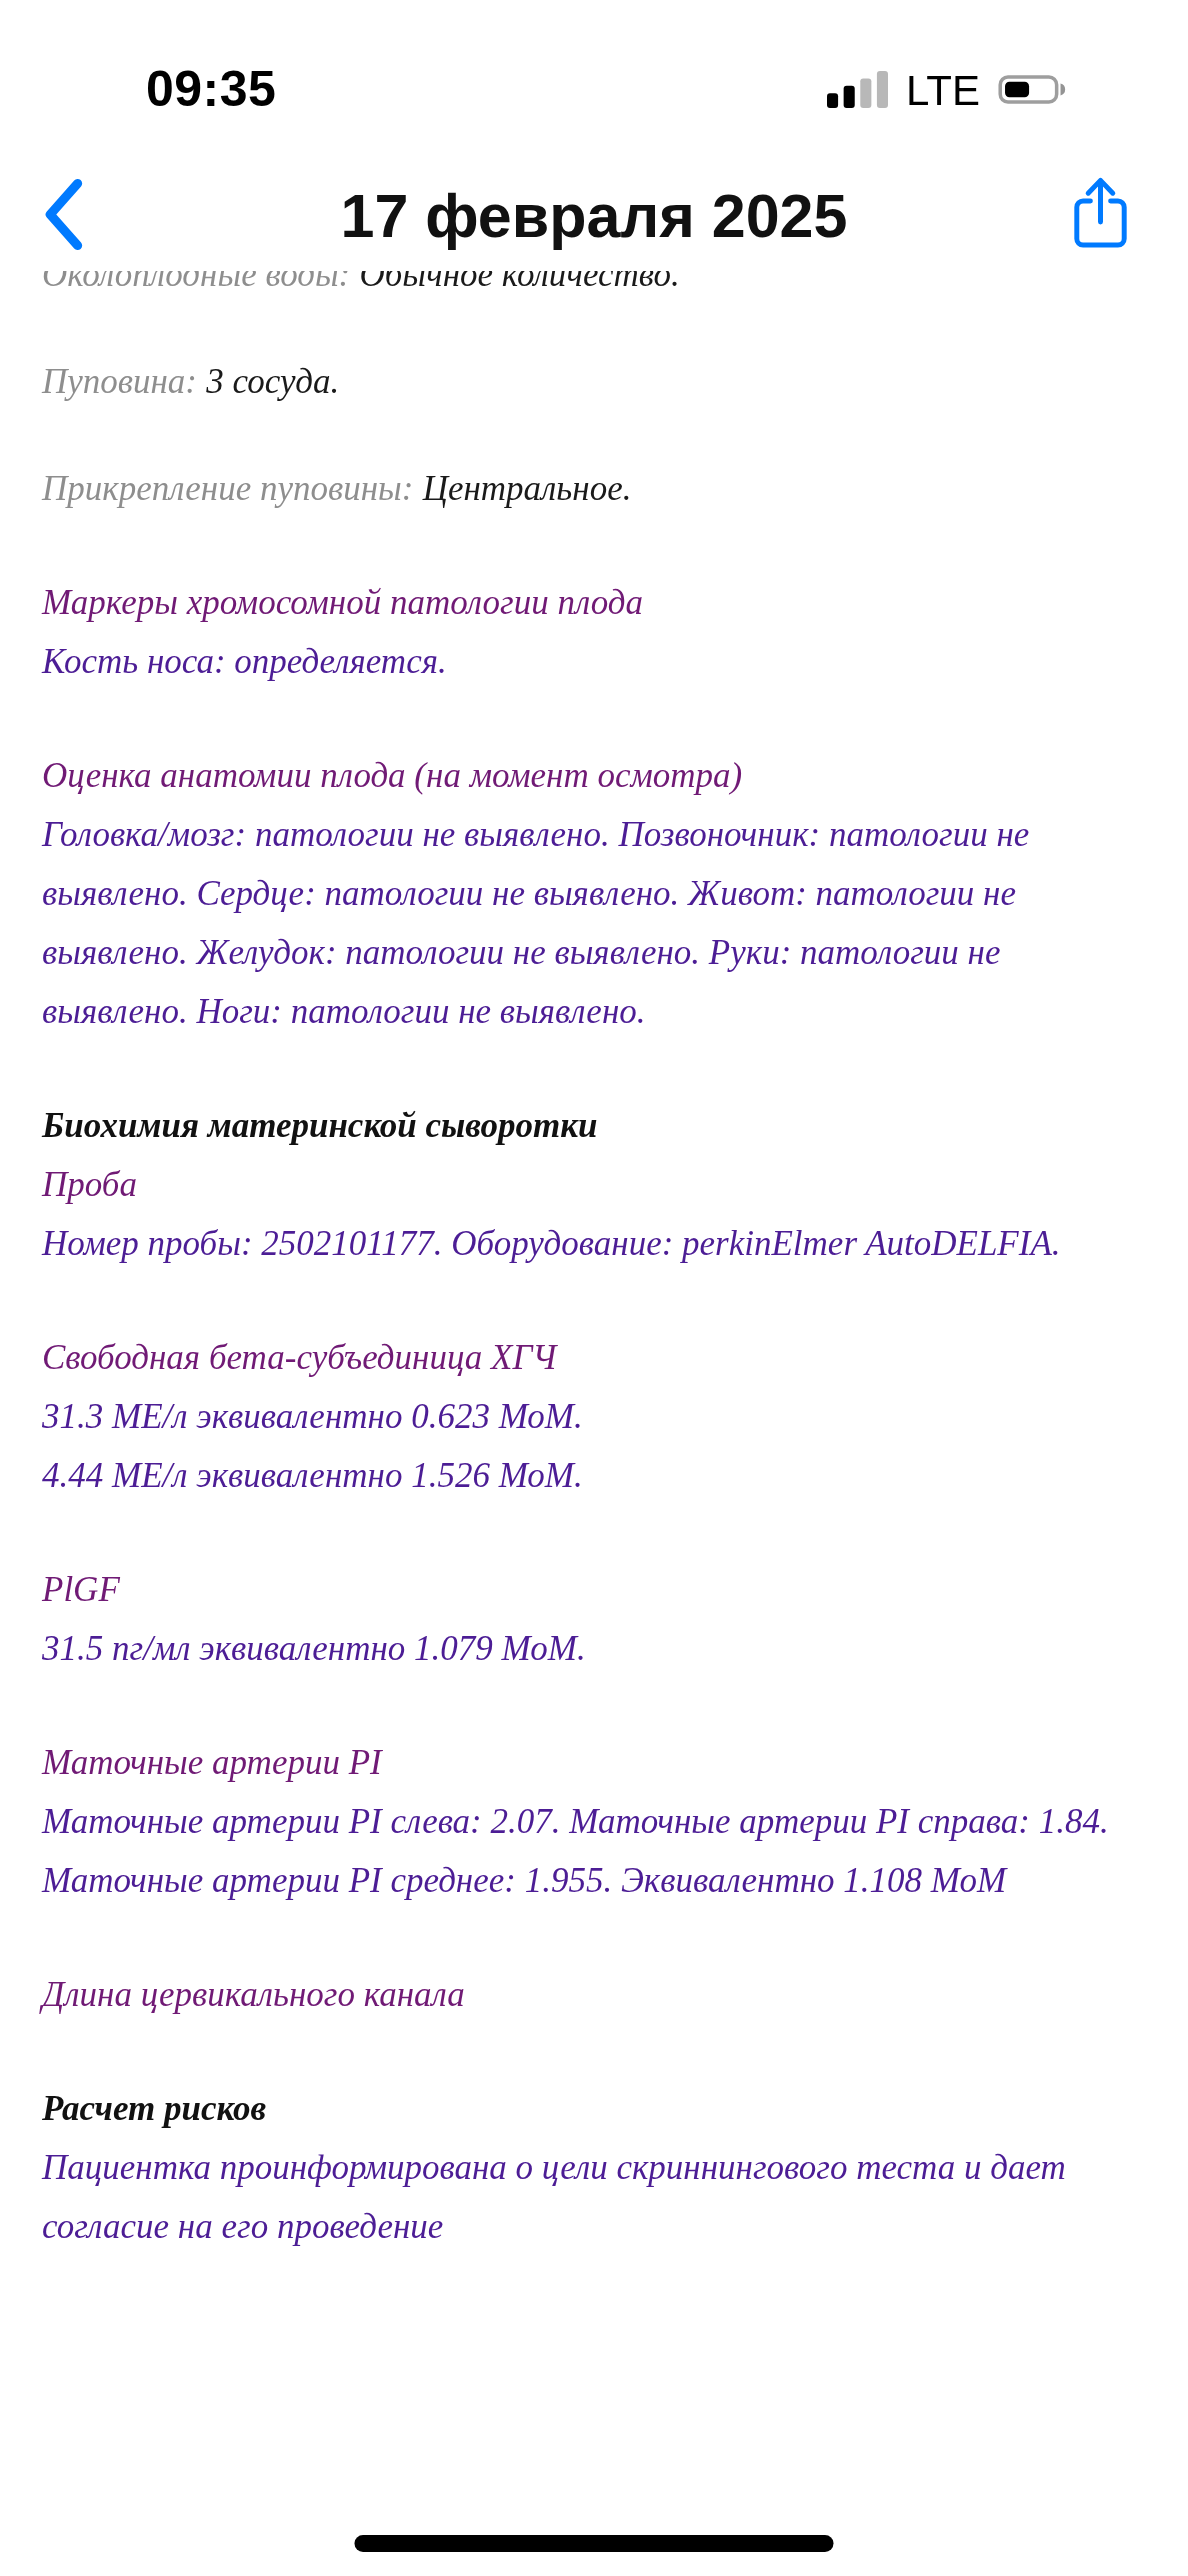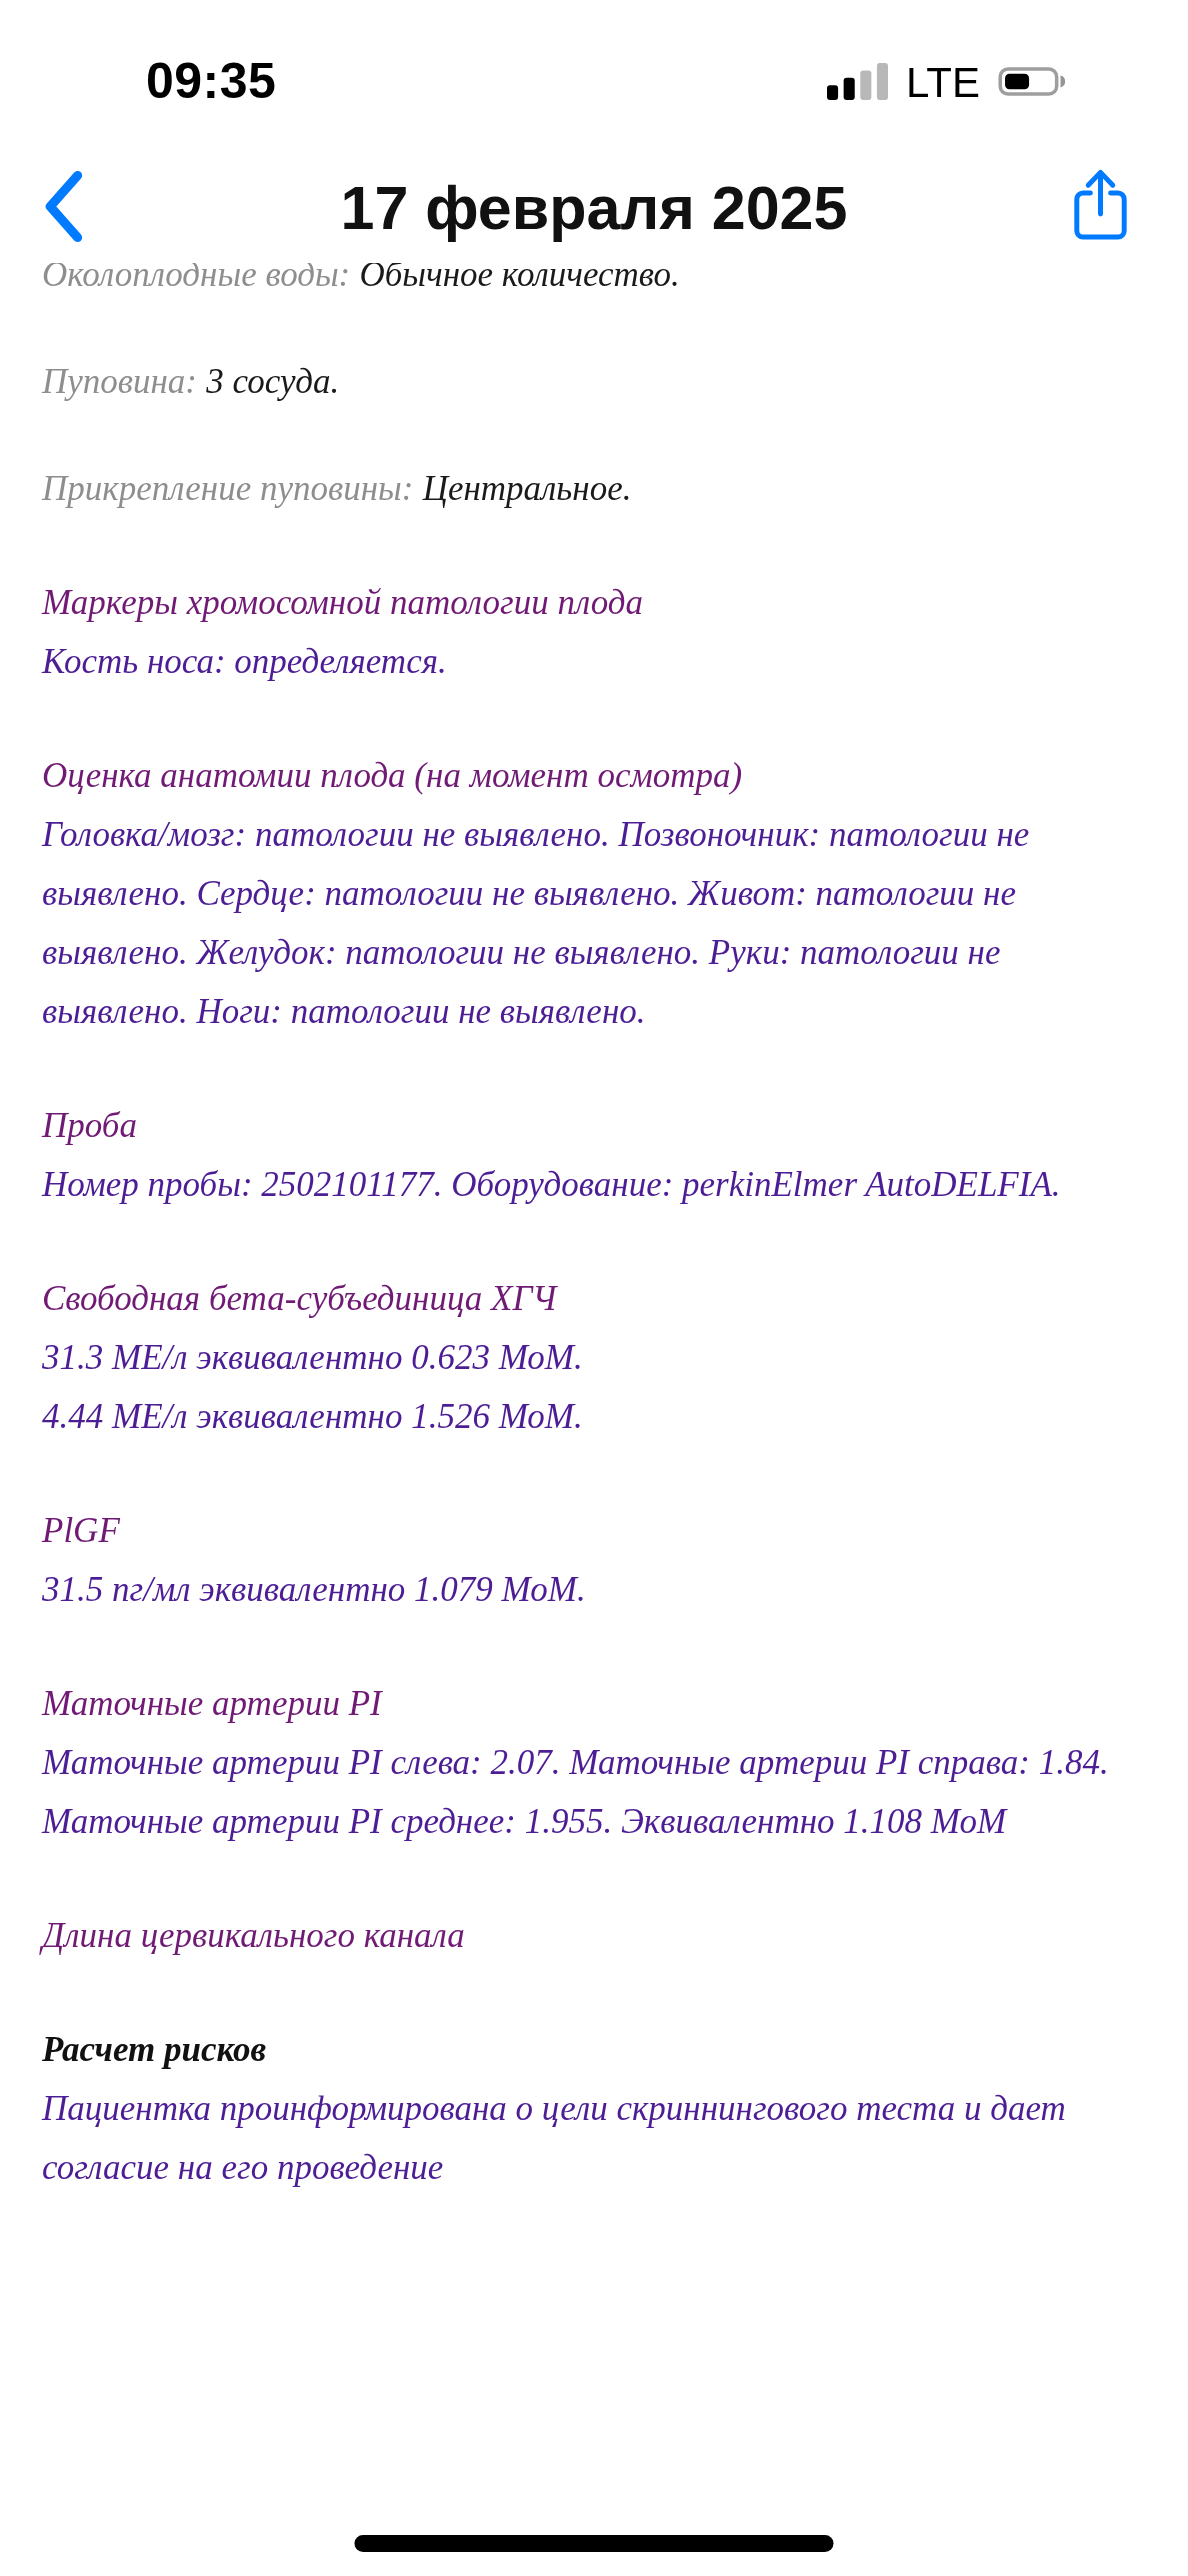"09:35" header { top: 0 -> 8px }
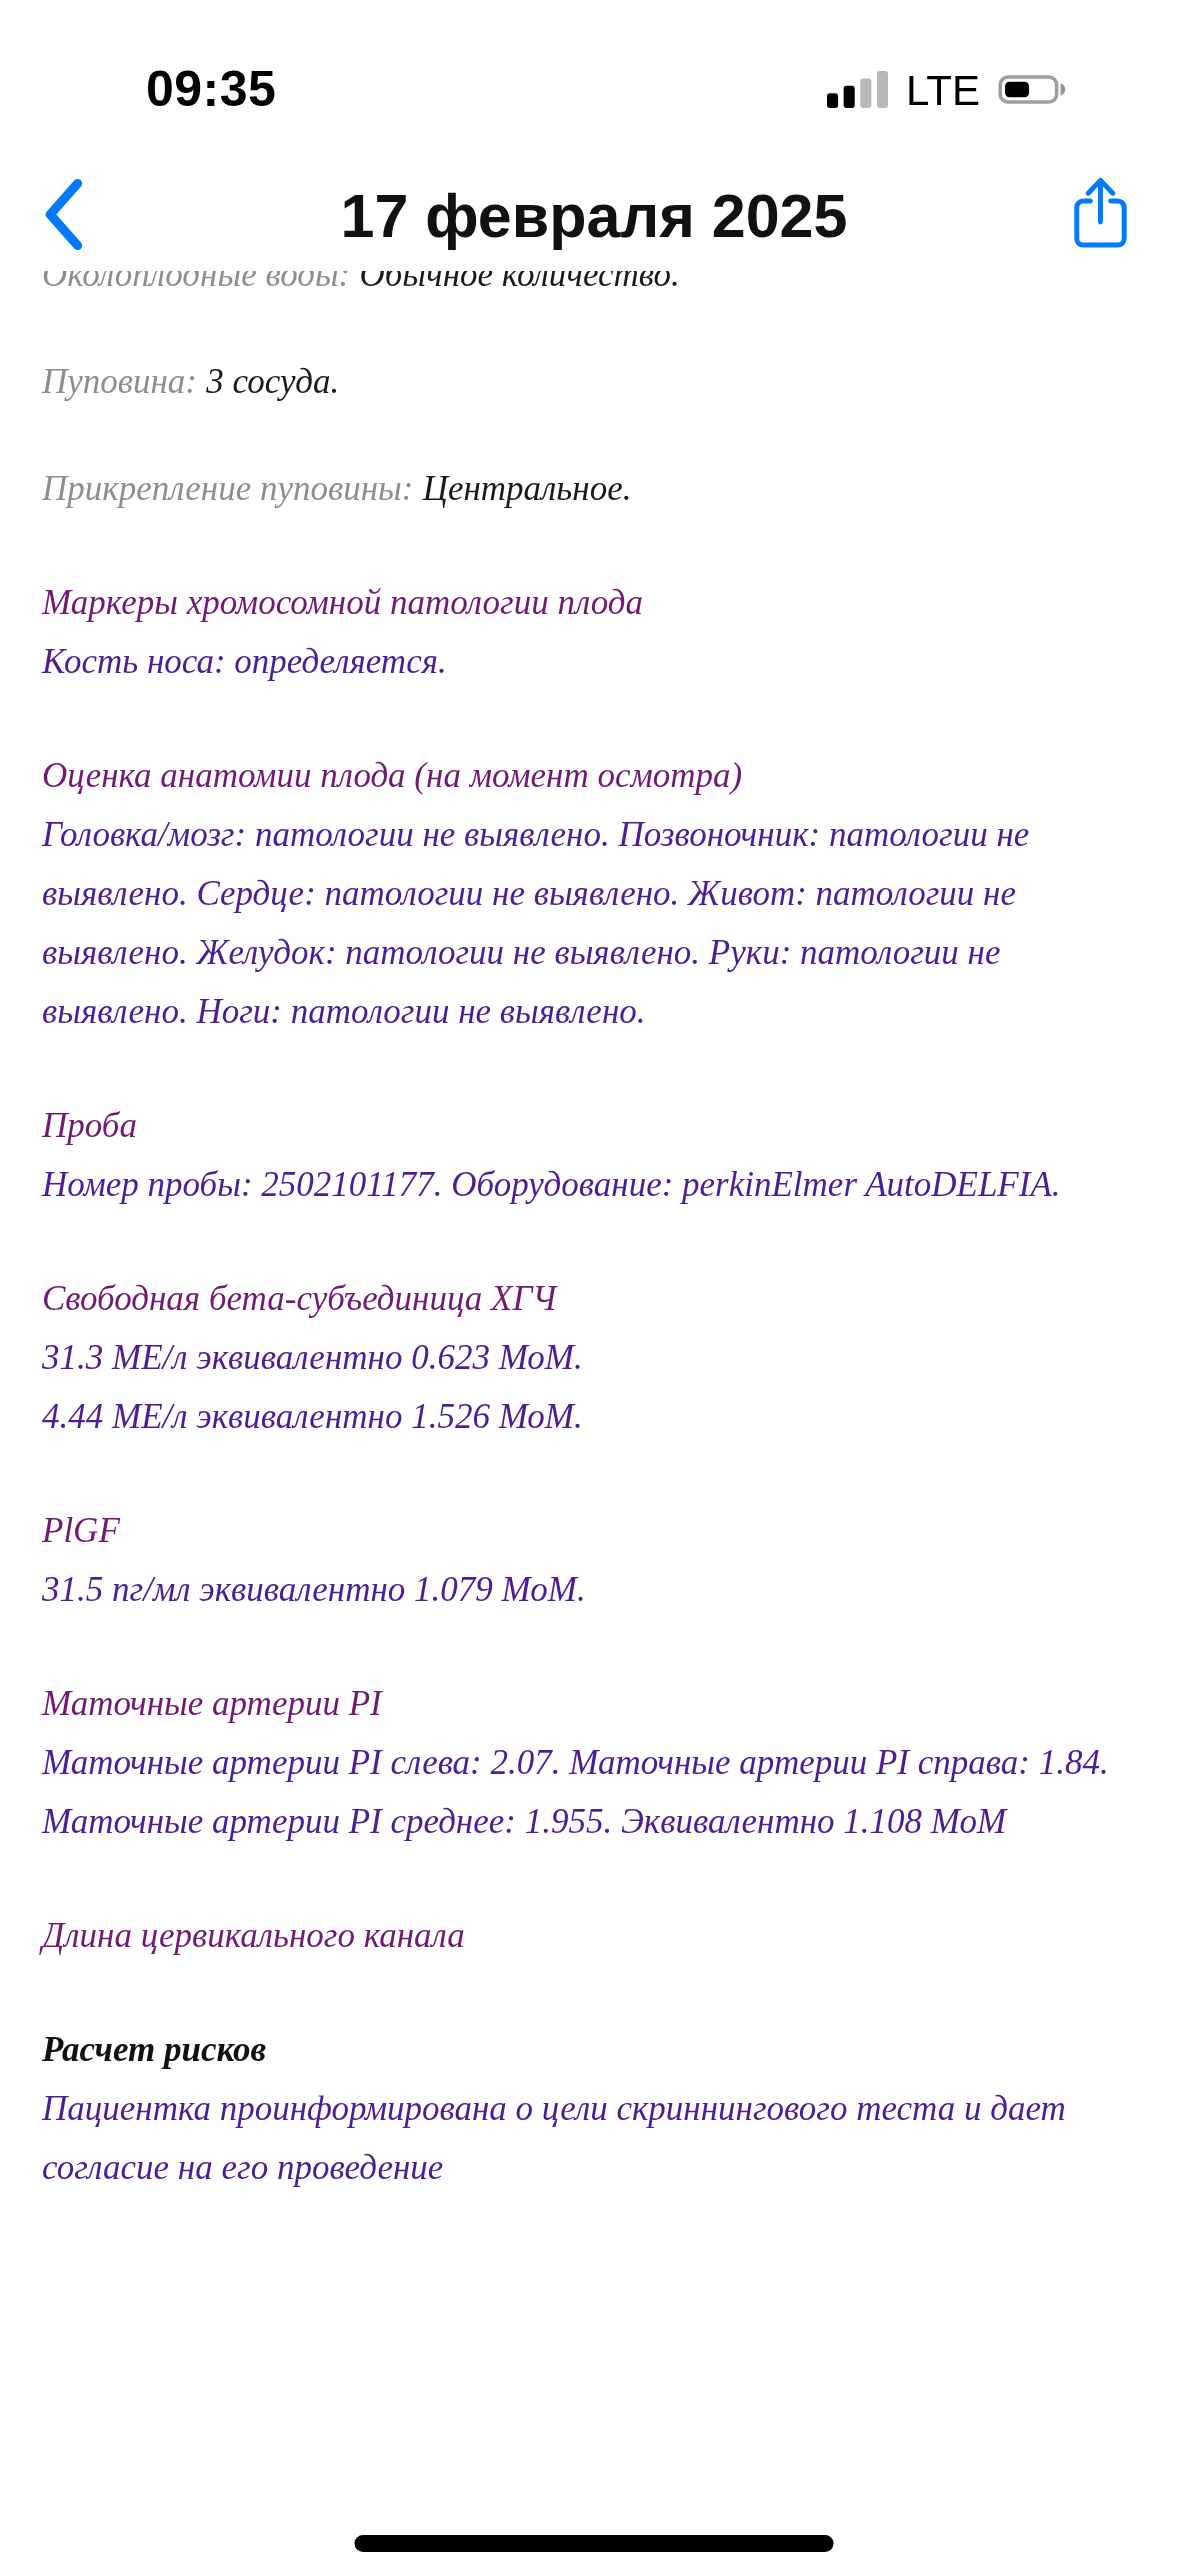"Биохимия материнской сыворотки" p.hb { html: none -> <p>Биохимия материнской сыворотки</p> }
